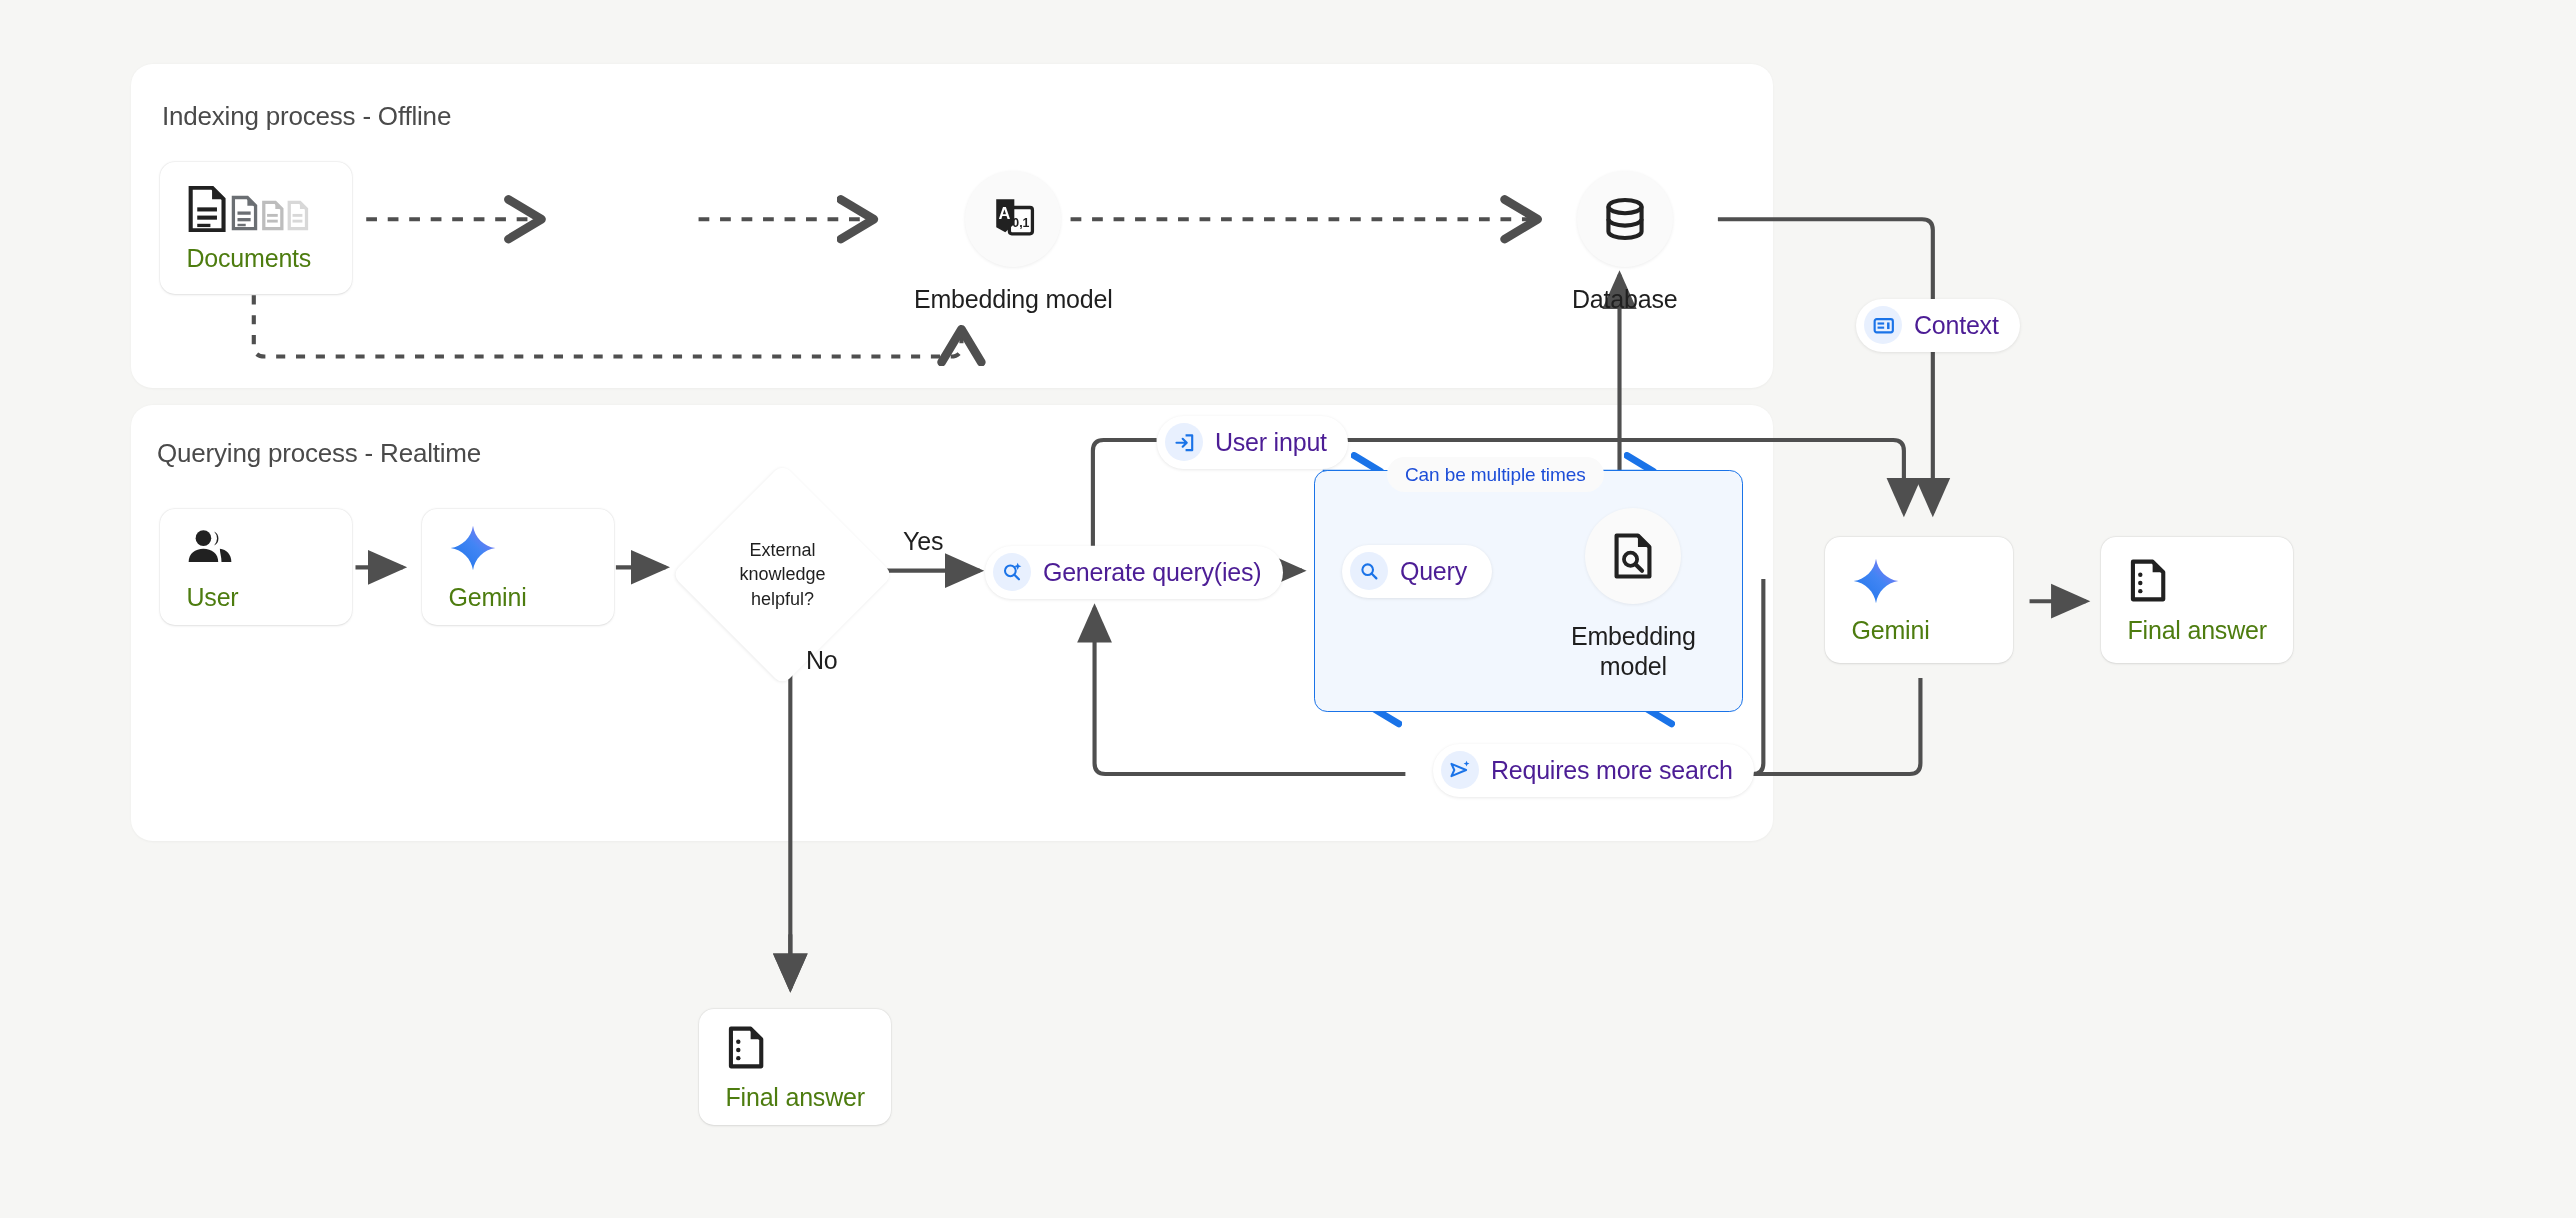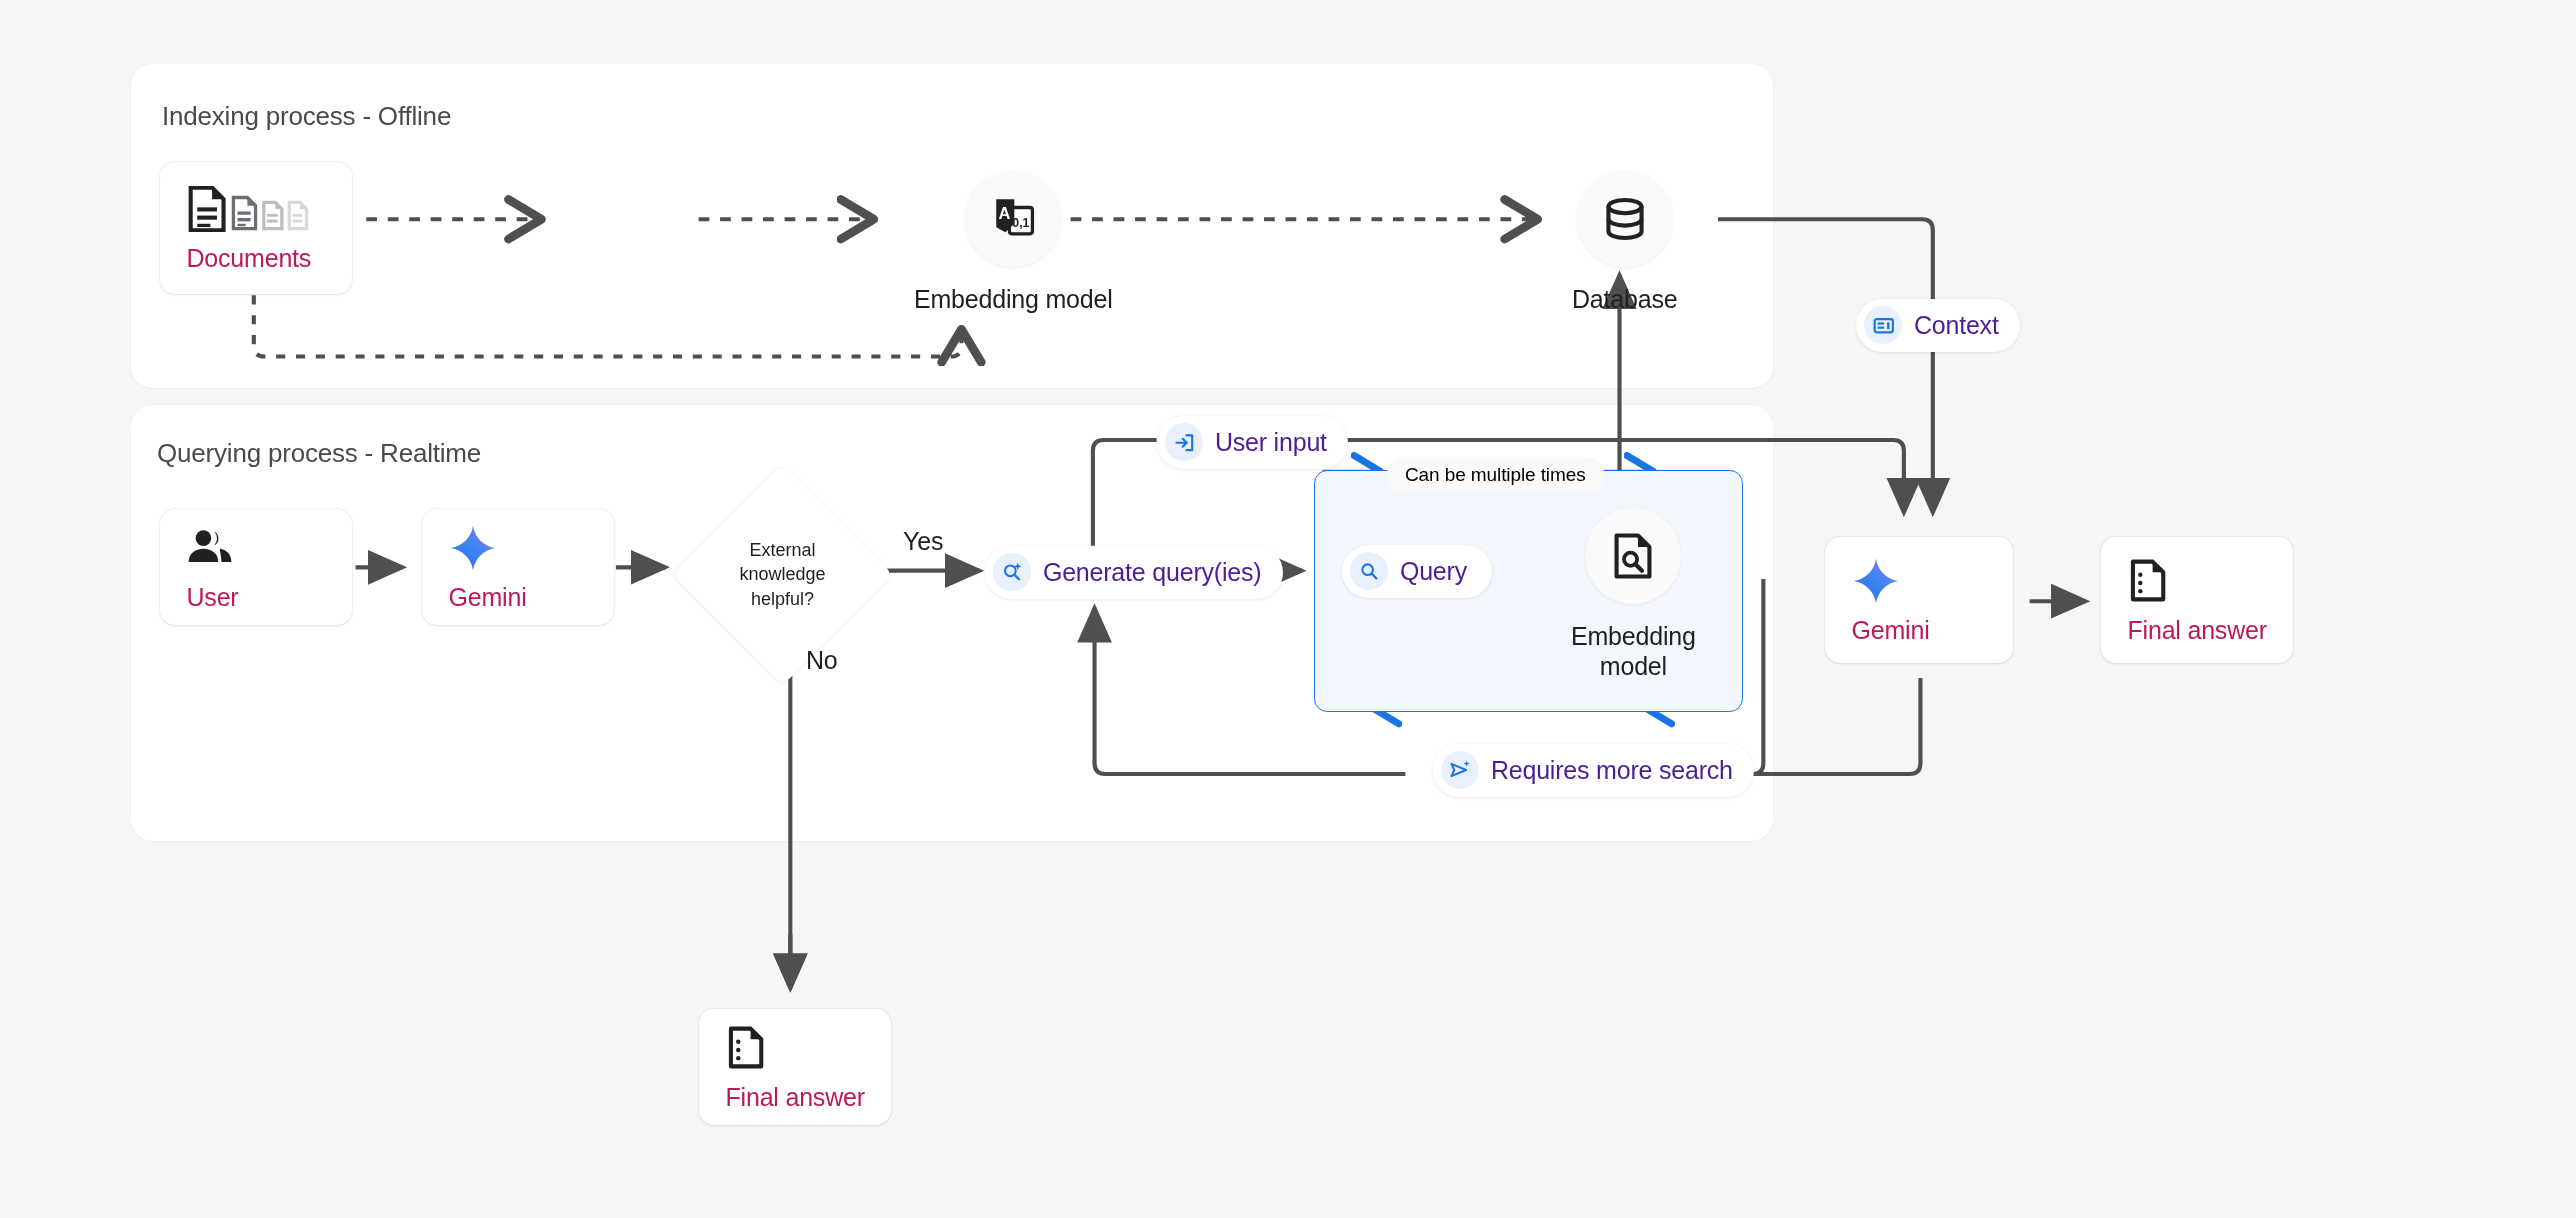"Documents" .card .lbl { color: #be185d -> #4d7c0f }
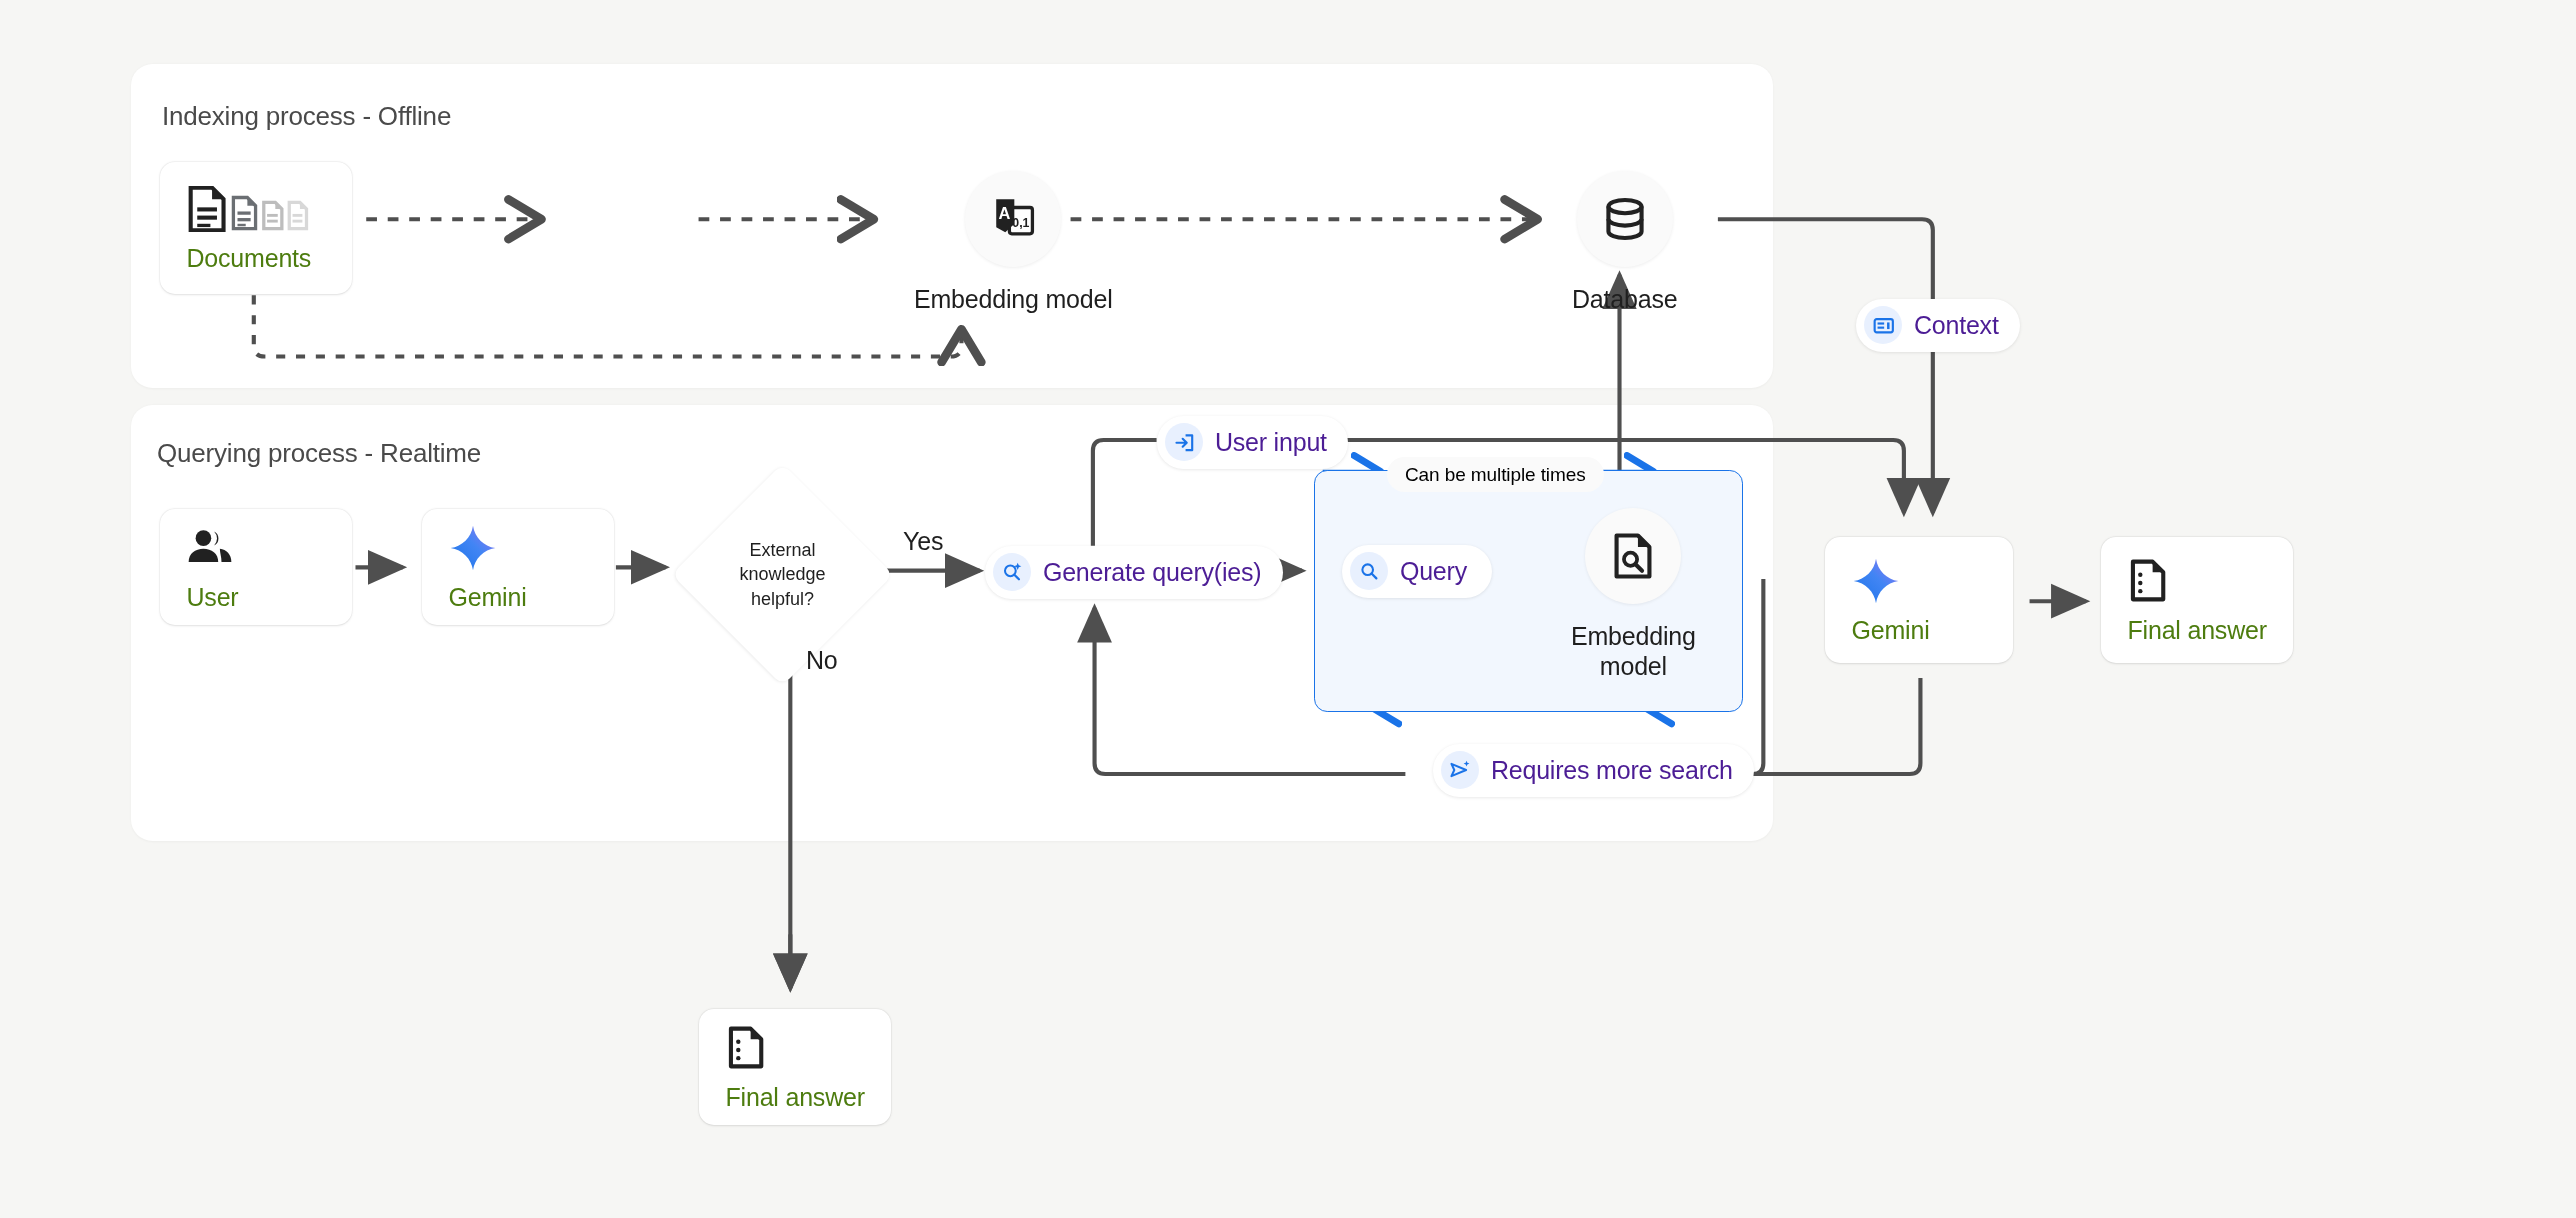"Can be multiple times" .chip { color: #000000 -> #1d4ed8 }
